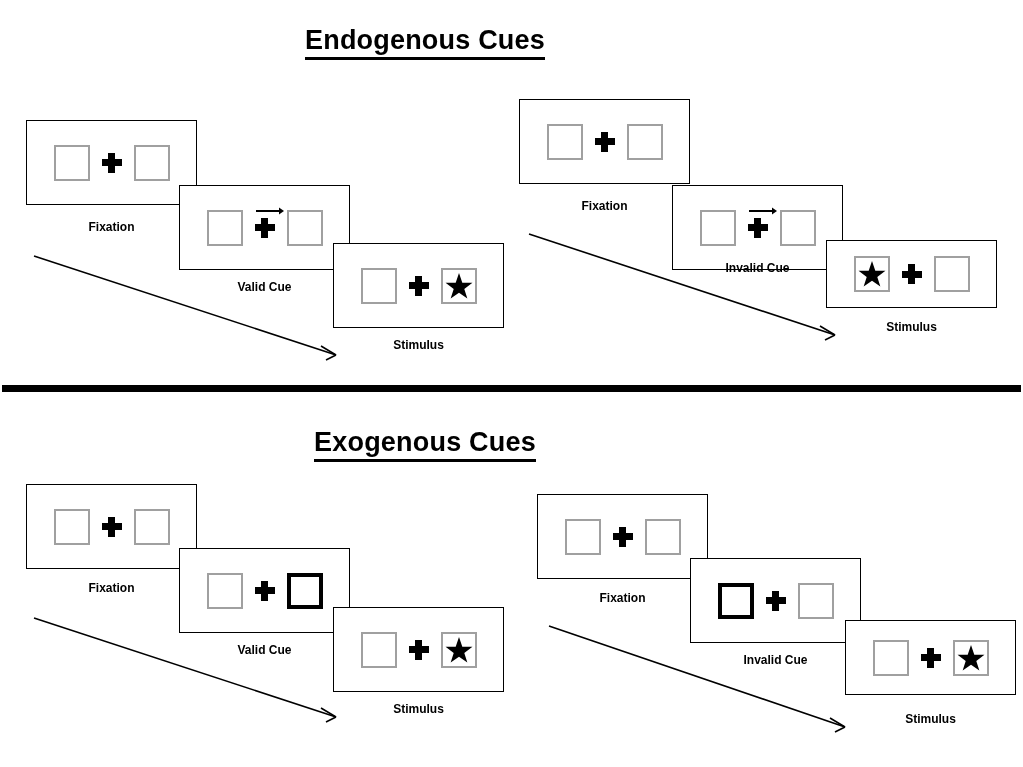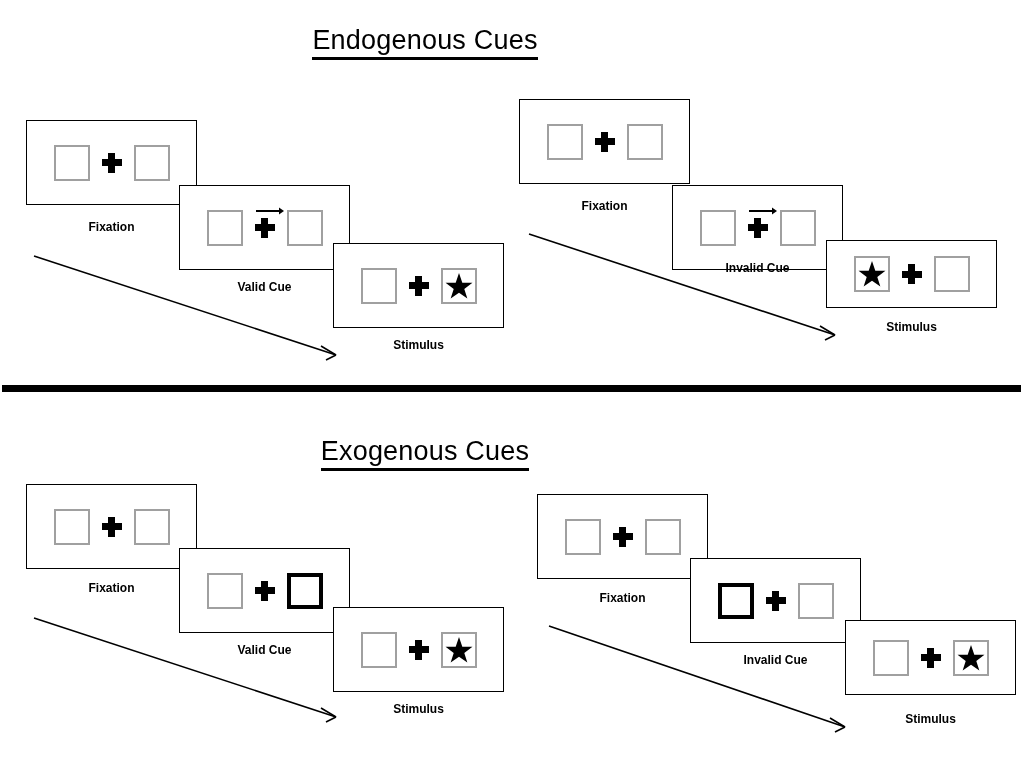"Endogenous Cues" .section-title { font-weight: normal -> bold }
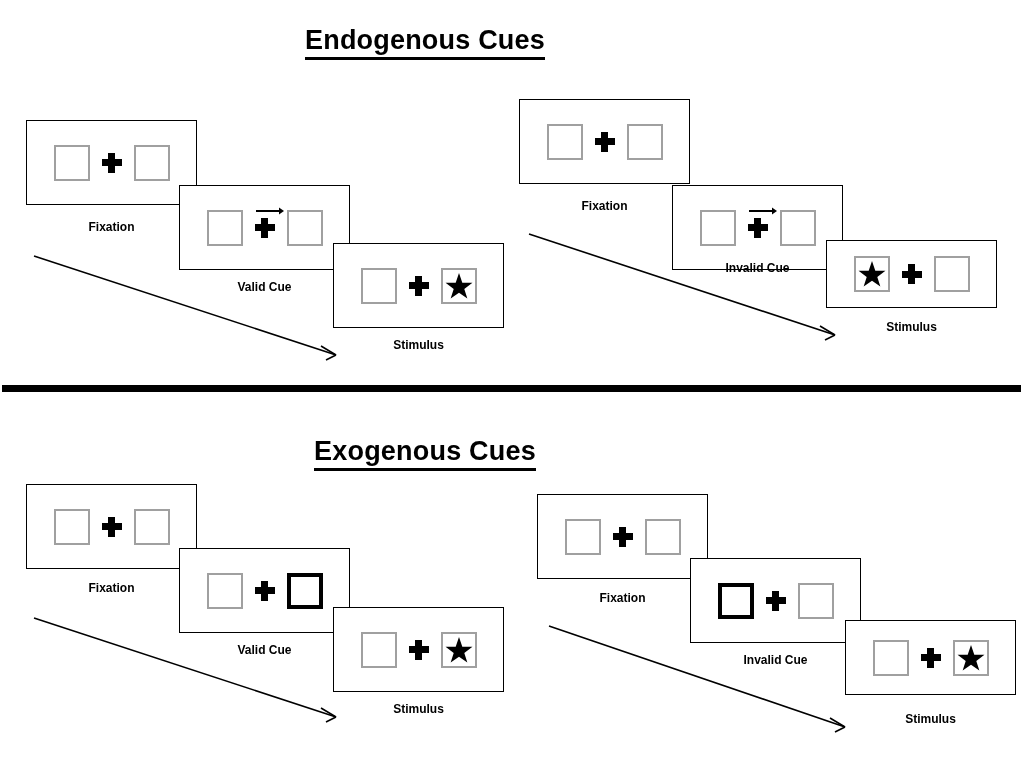"Exogenous Cues" #title-exogenous { top: 436px -> 427px }
